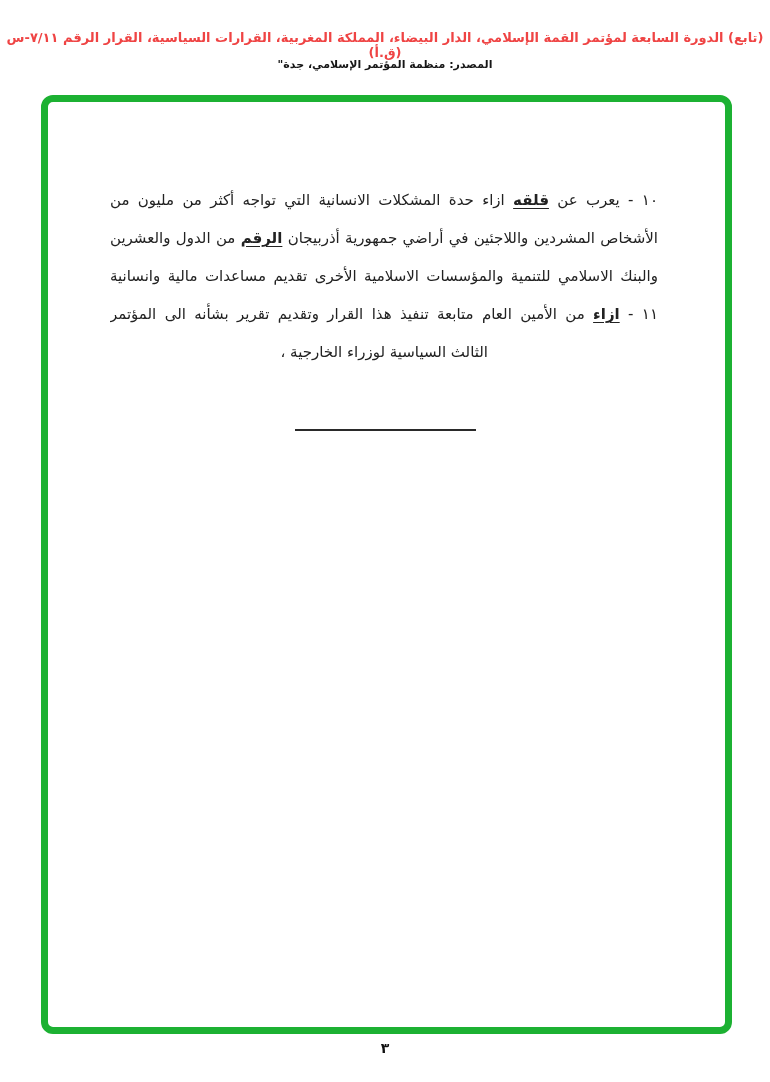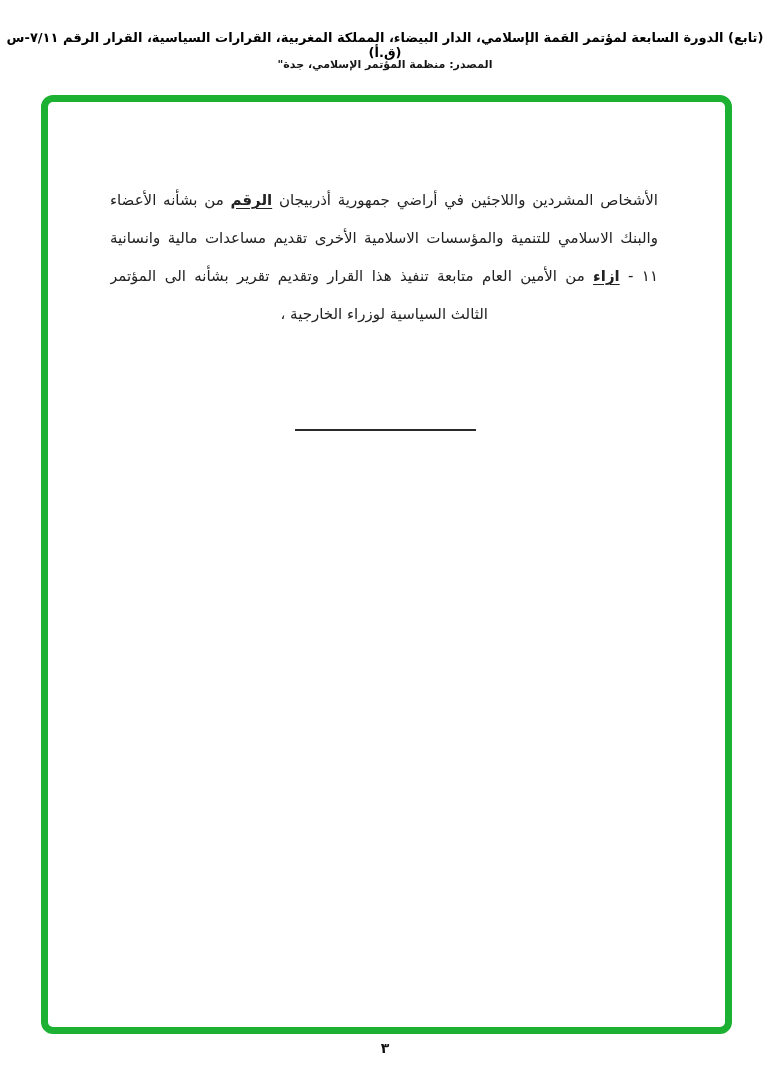"(تابع) الدورة السابعة لمؤتمر القمة" .header-line1 { color: #000000 -> #ef4444 }
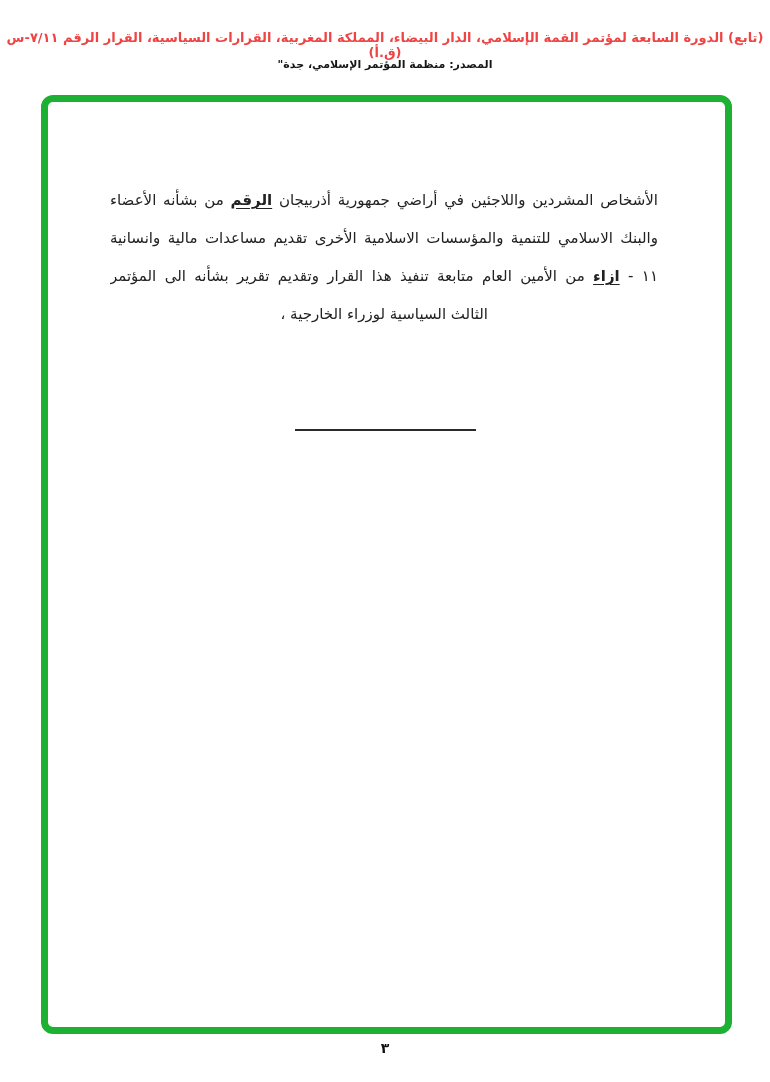"١٠ - يعرب عن قلقه" div.tline { html: none -> <div><span>١٠ - يعرب عن</span> <span>قلقه</span> <span>ازاء حدة المشكلات الانسانية التي تواجه أكثر من مليون من</span></div> }
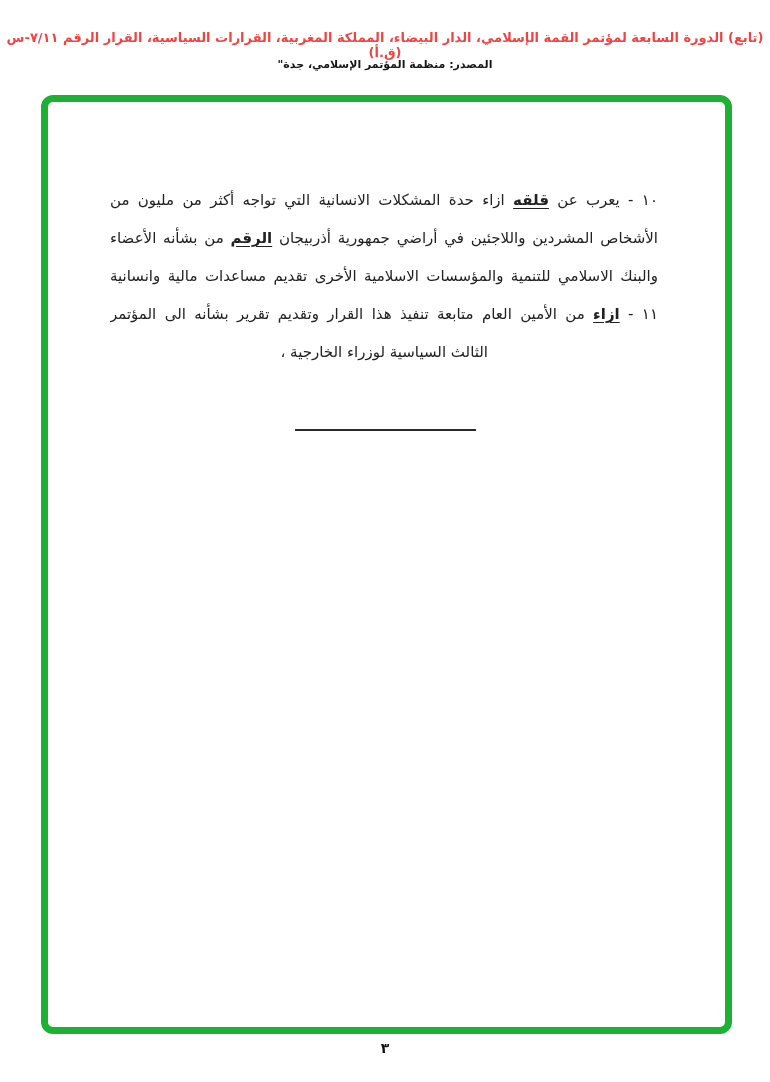"من بشأنه الأعضاء" span { text: بشأنه الأعضاء -> الدول والعشرين }
